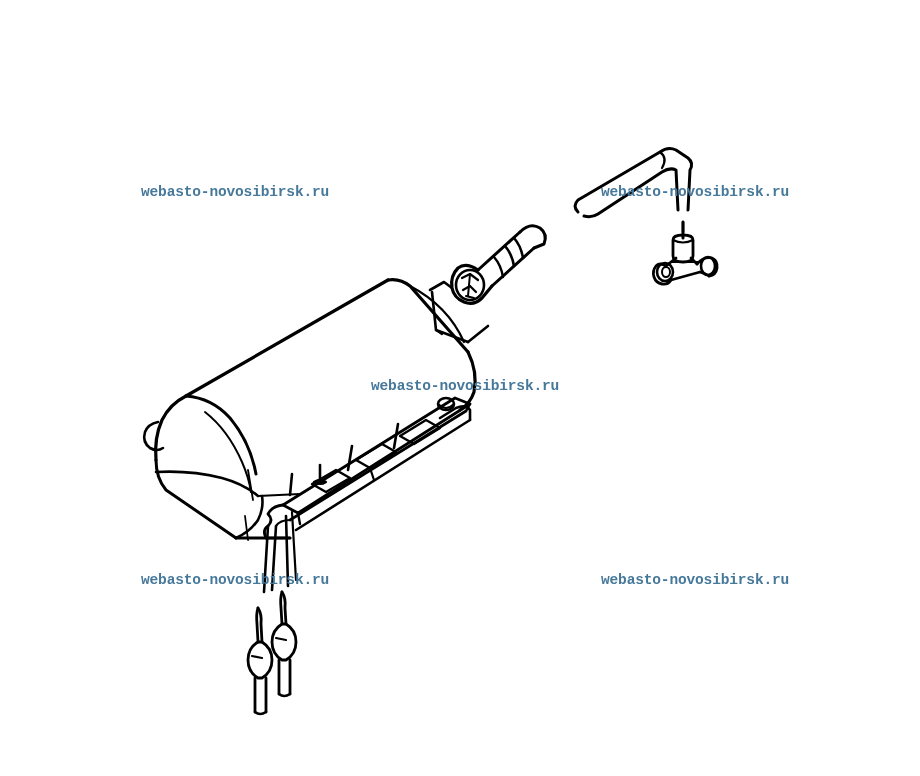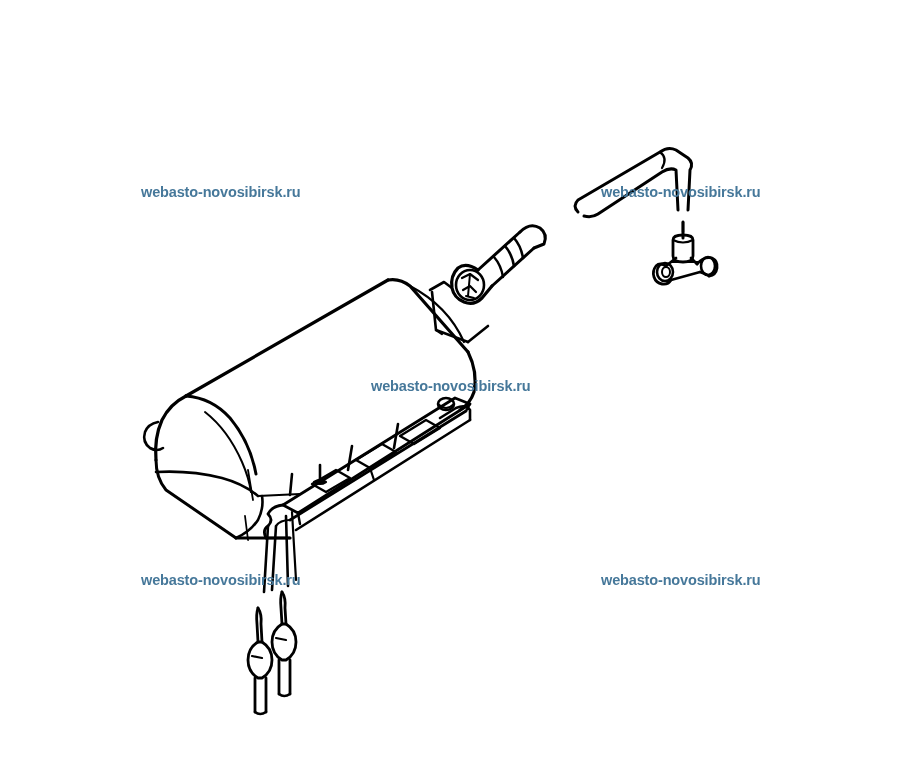"webasto-novosibirsk.ru" .wm { font-family: Liberation Sans, sans-serif -> Liberation Mono, monospace }
